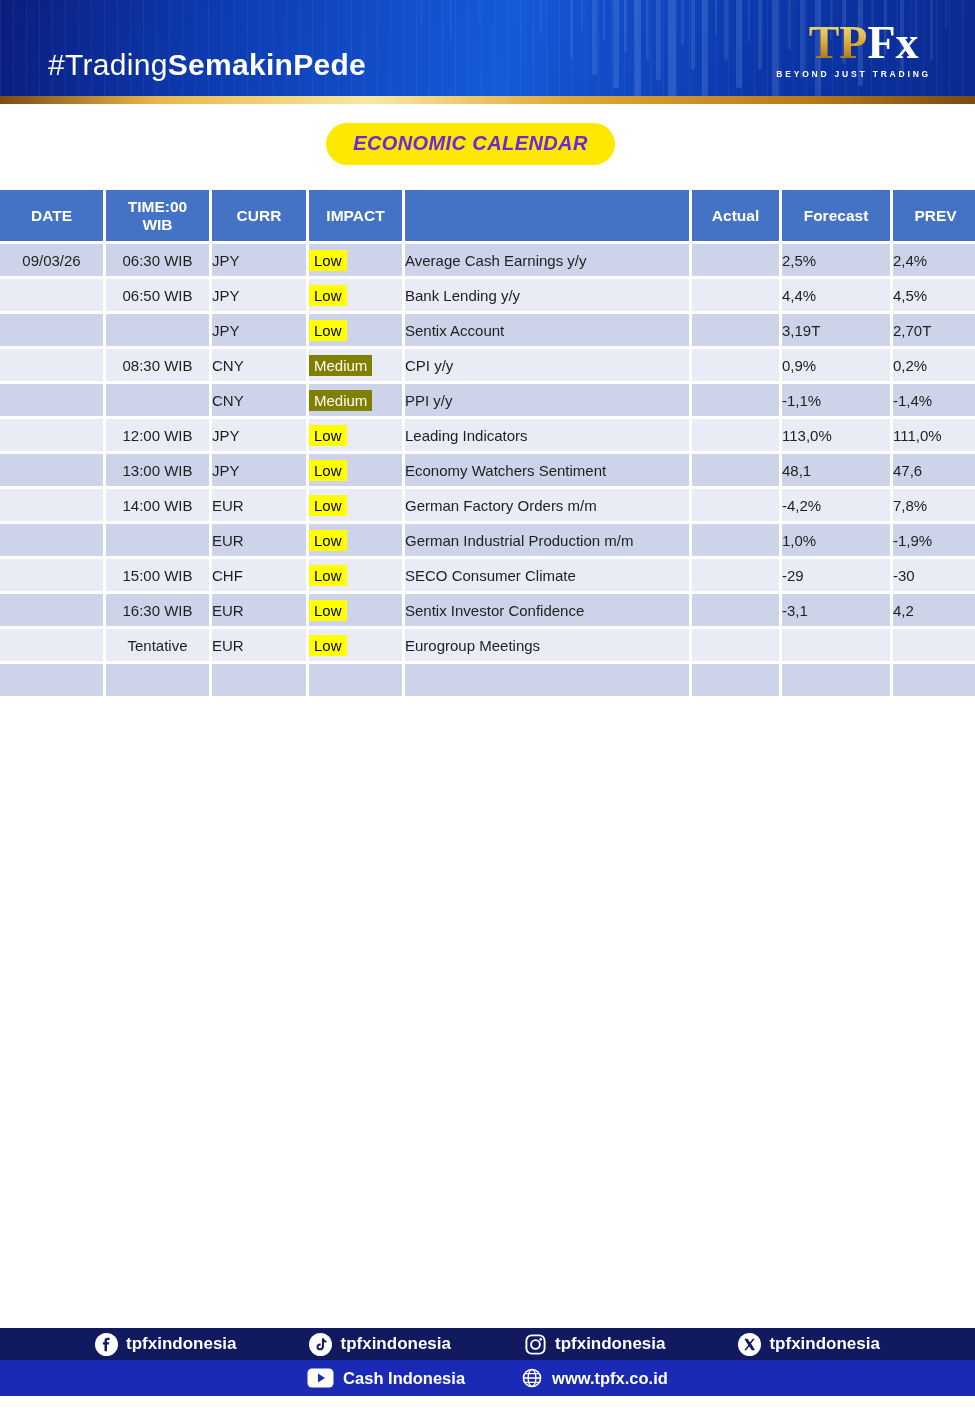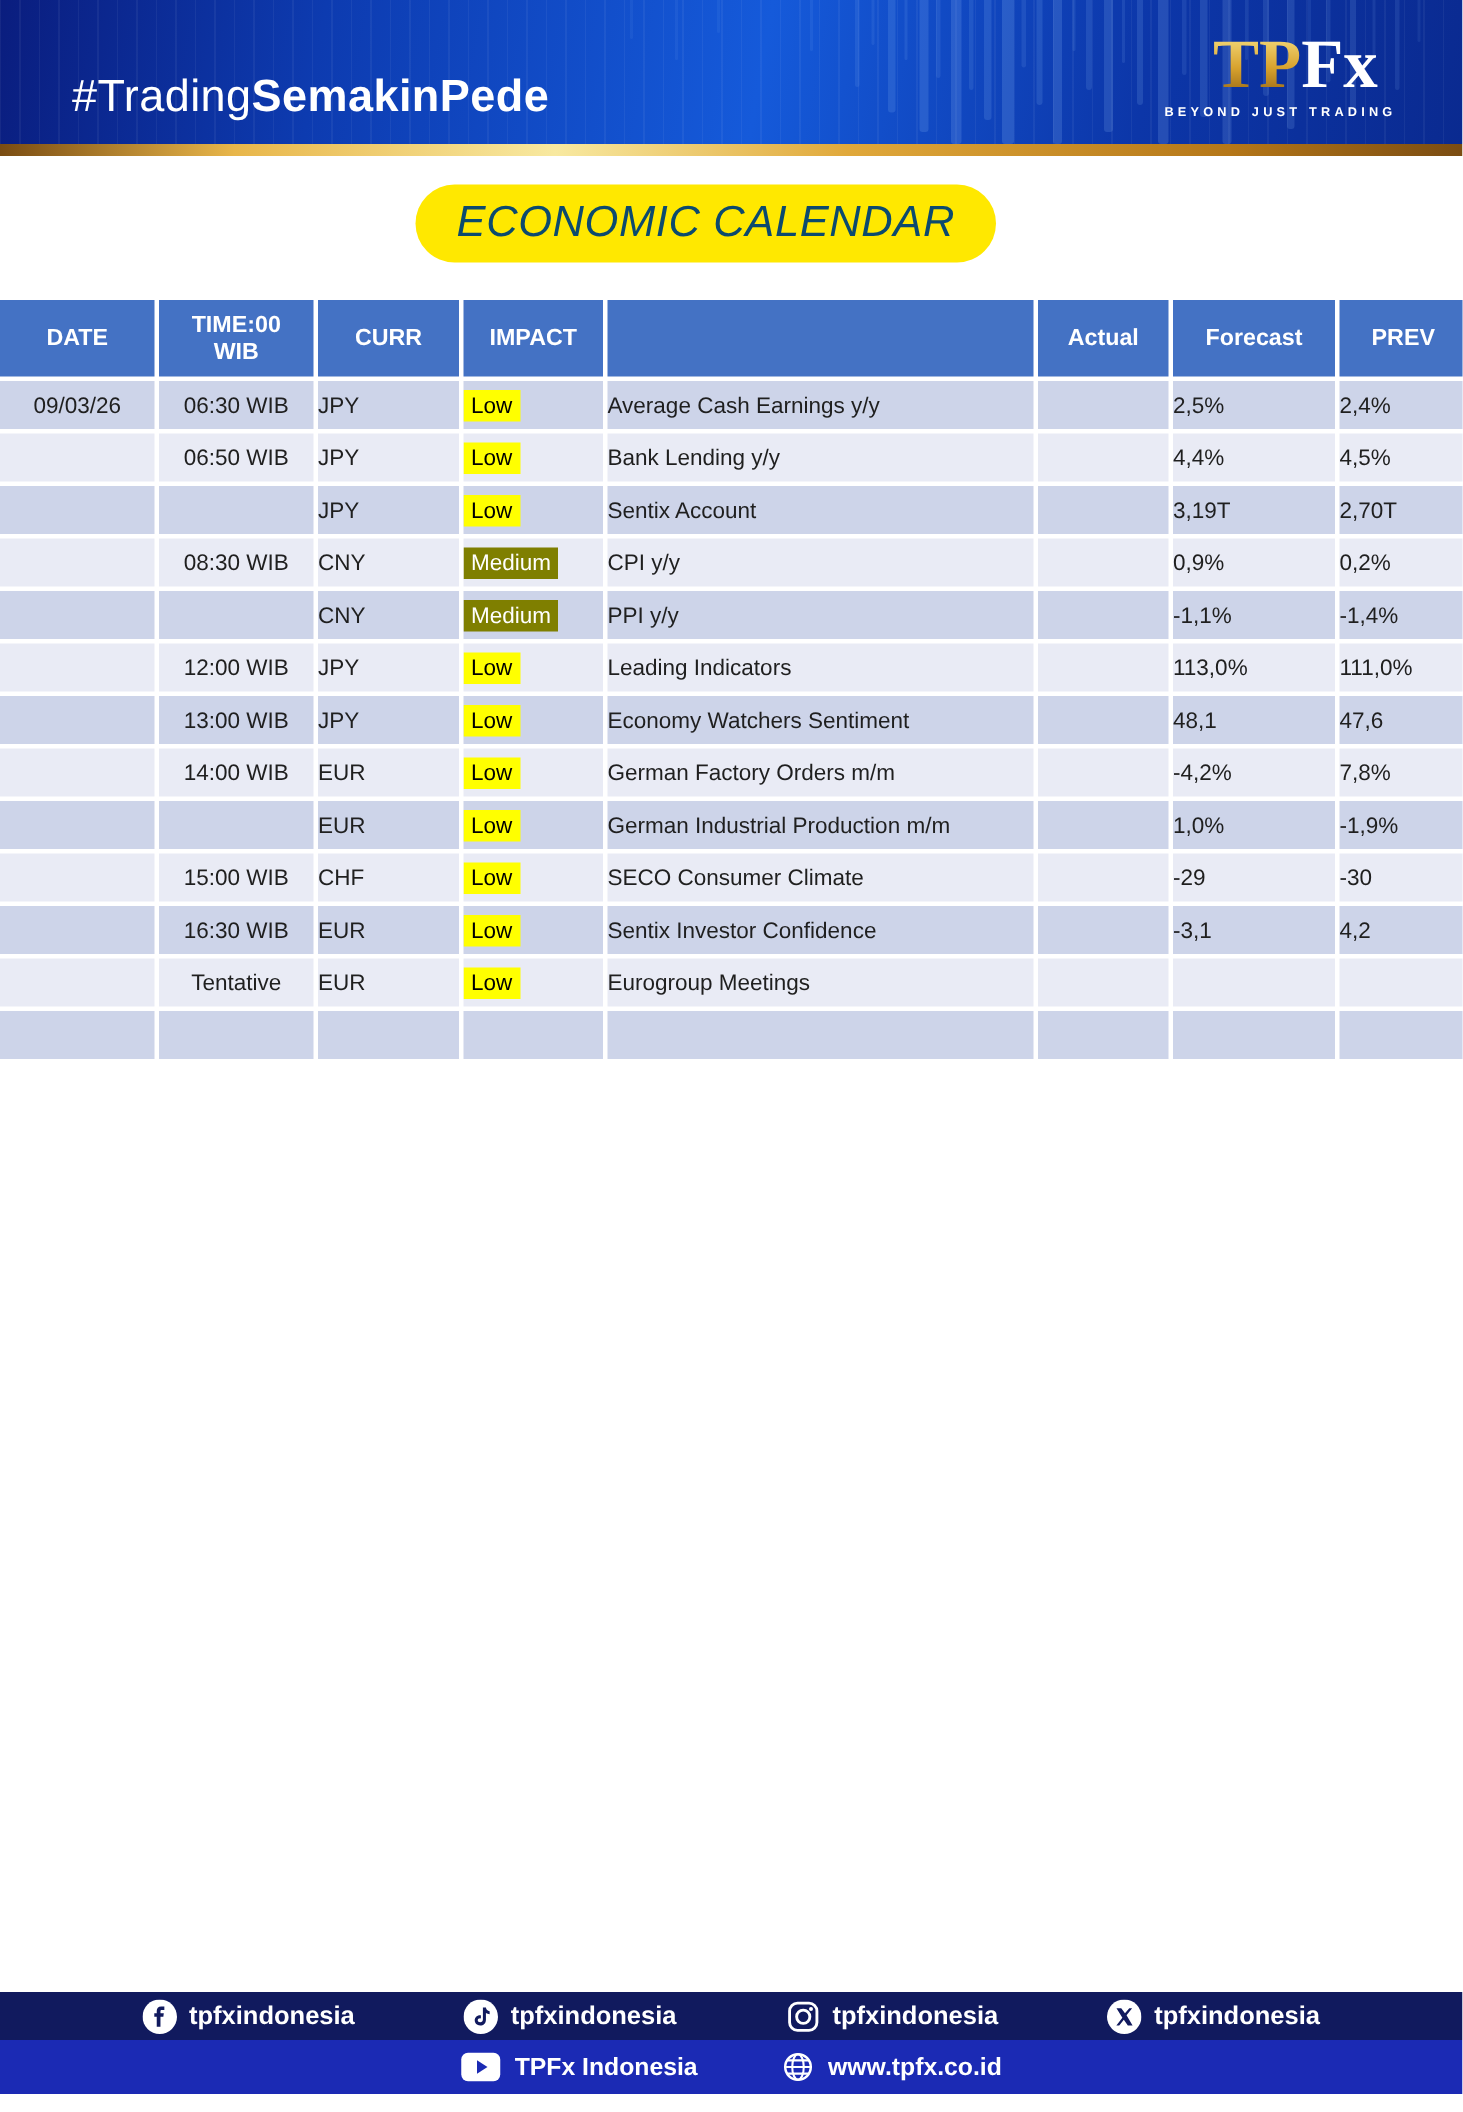"ECONOMIC CALENDAR" .title-pill { color: #0c4a6e -> #6d28d9; font-size: 29px -> 20px; font-weight: 400 -> 700 }
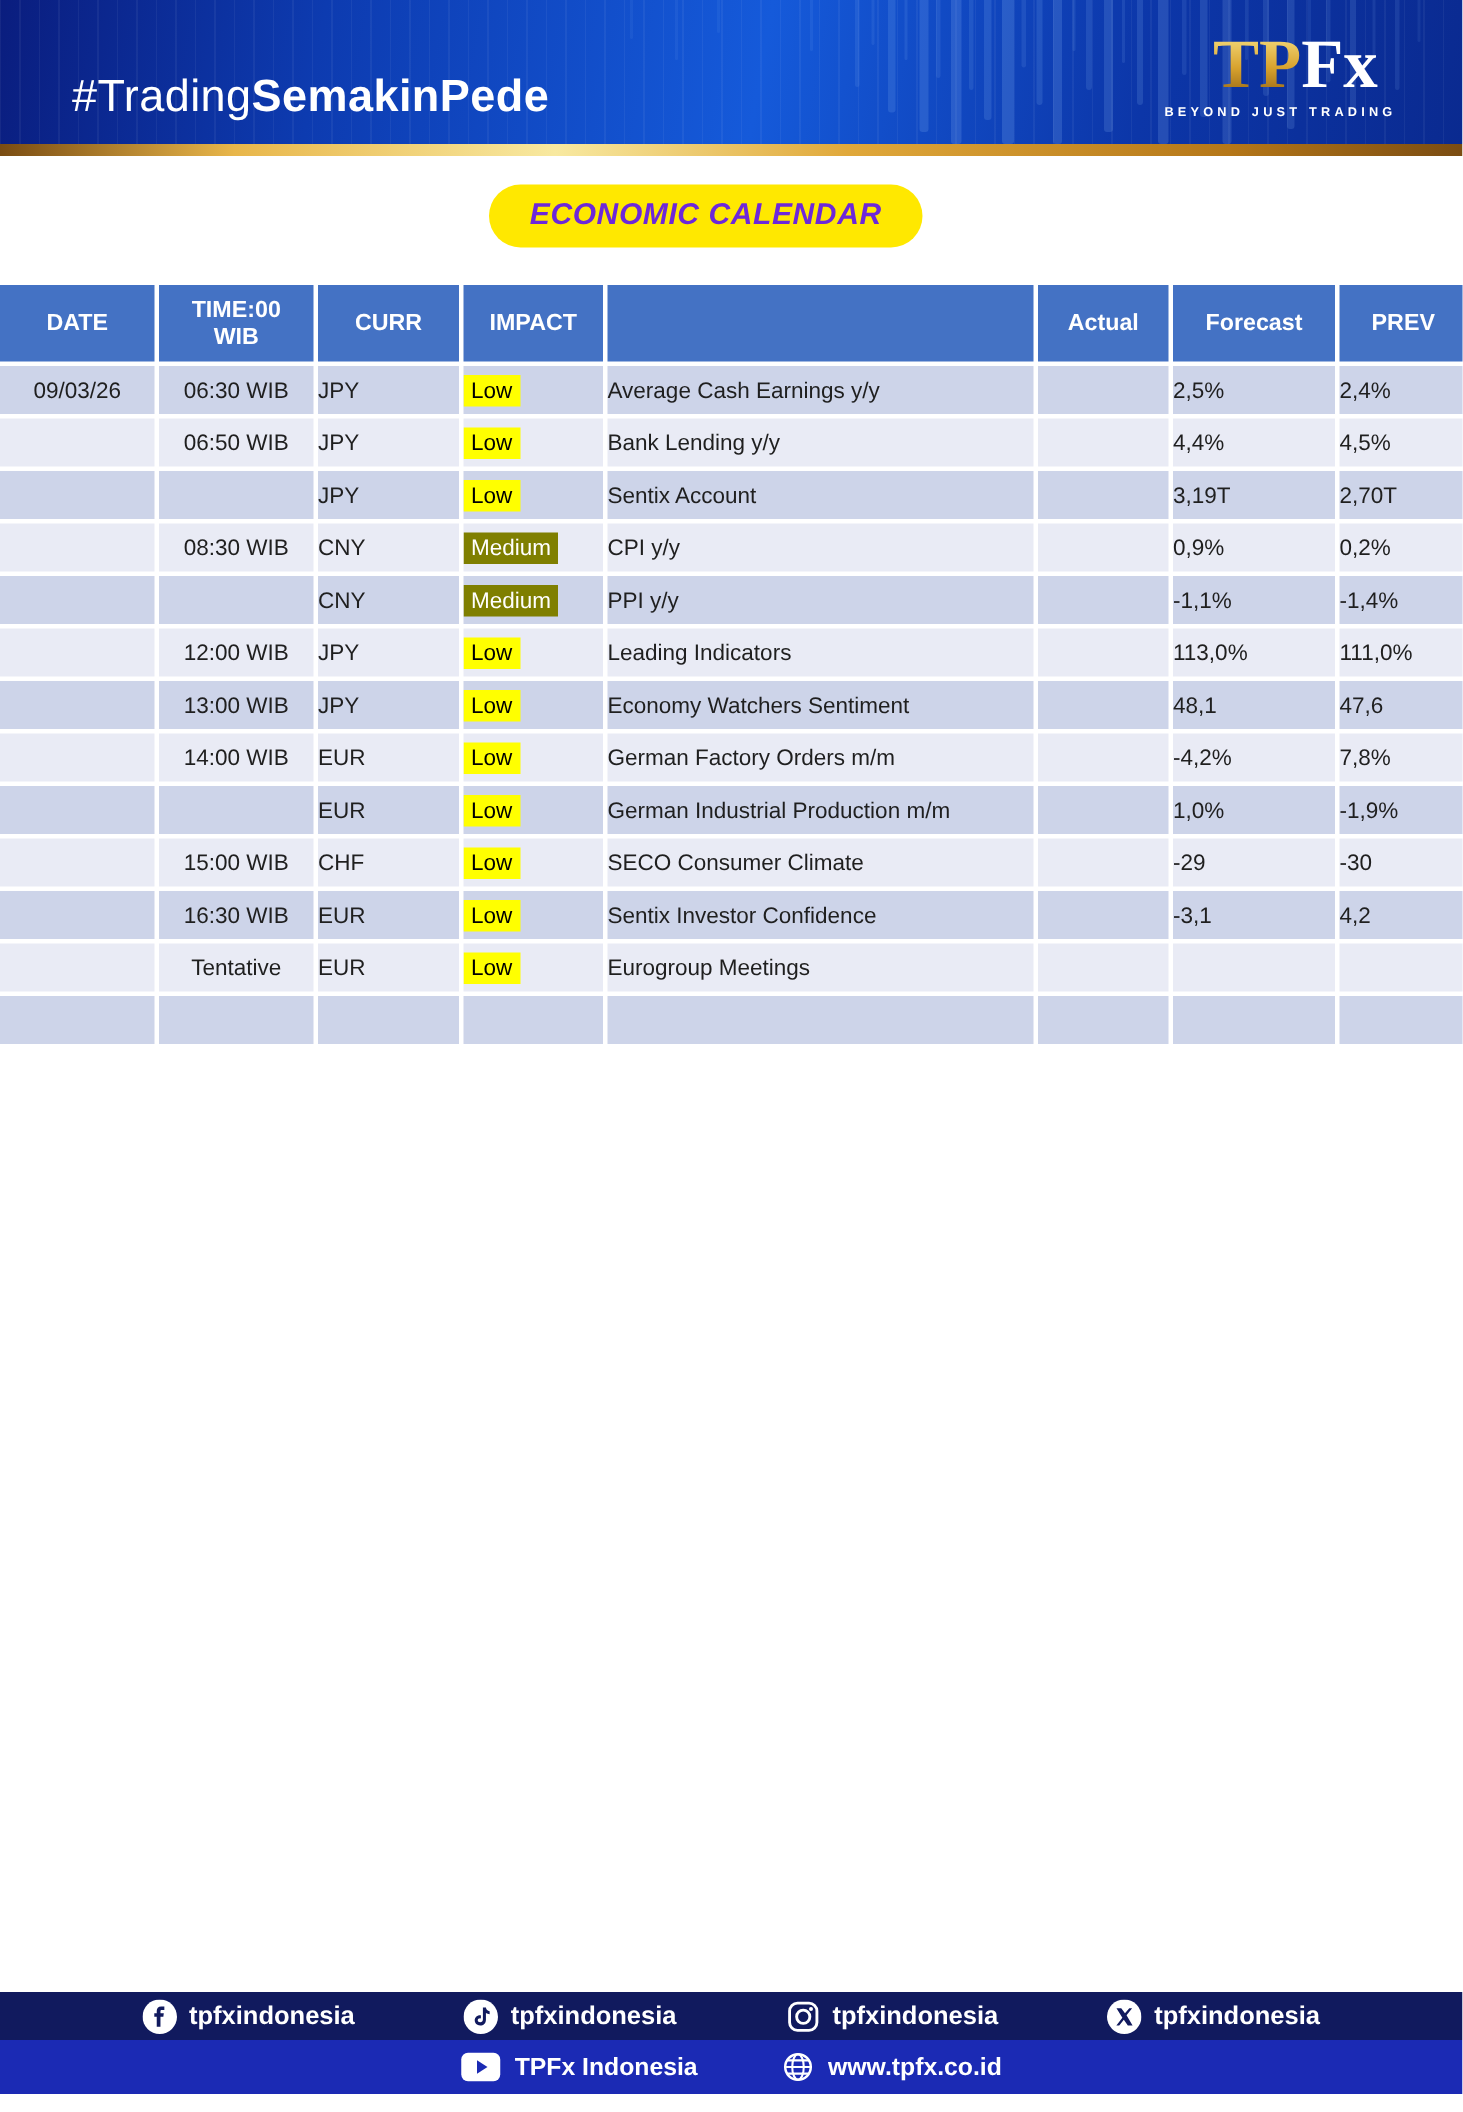"TPFx Indonesia" span { text: TPFx -> Cash }
